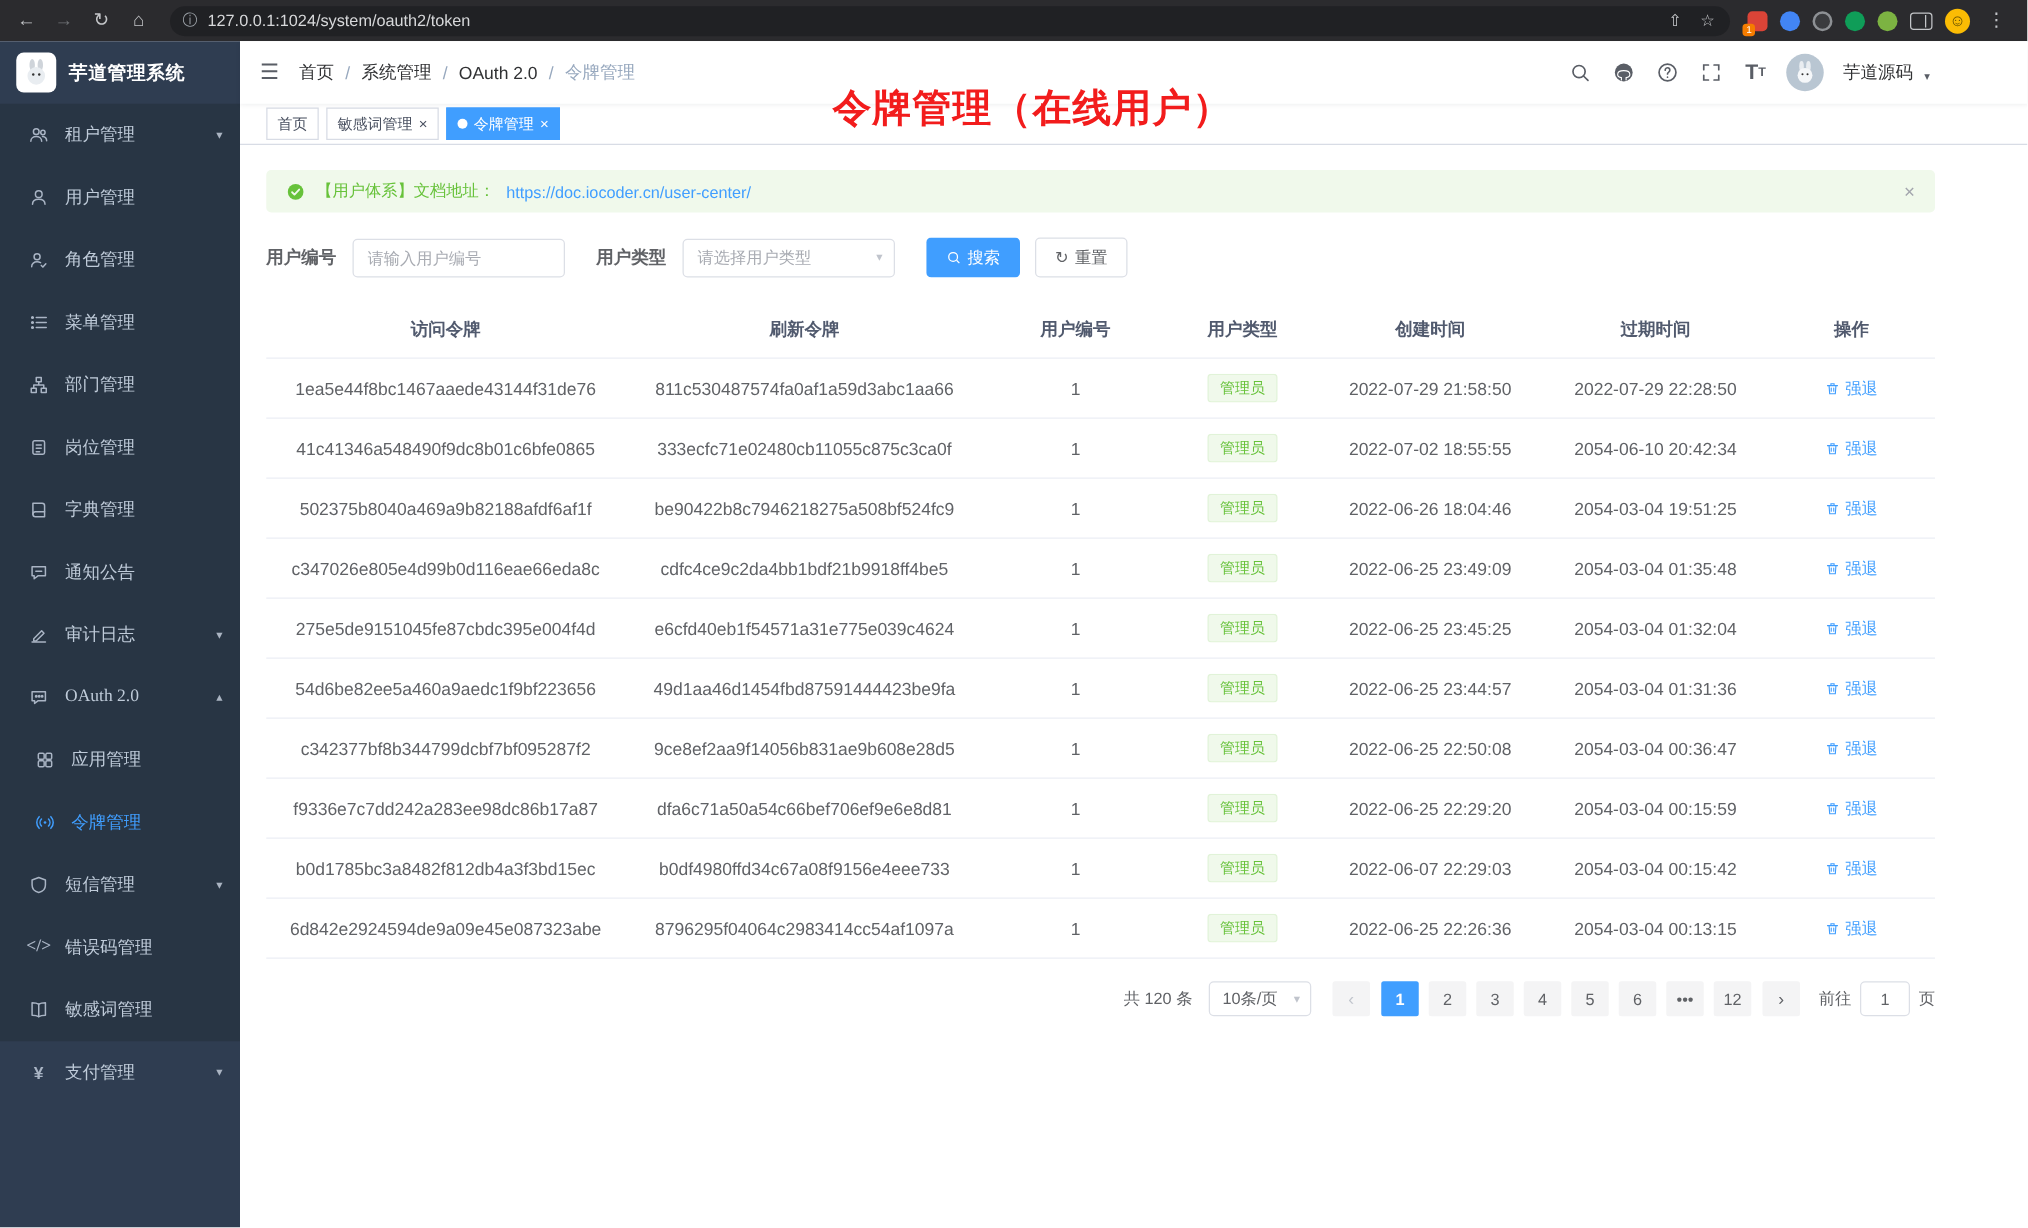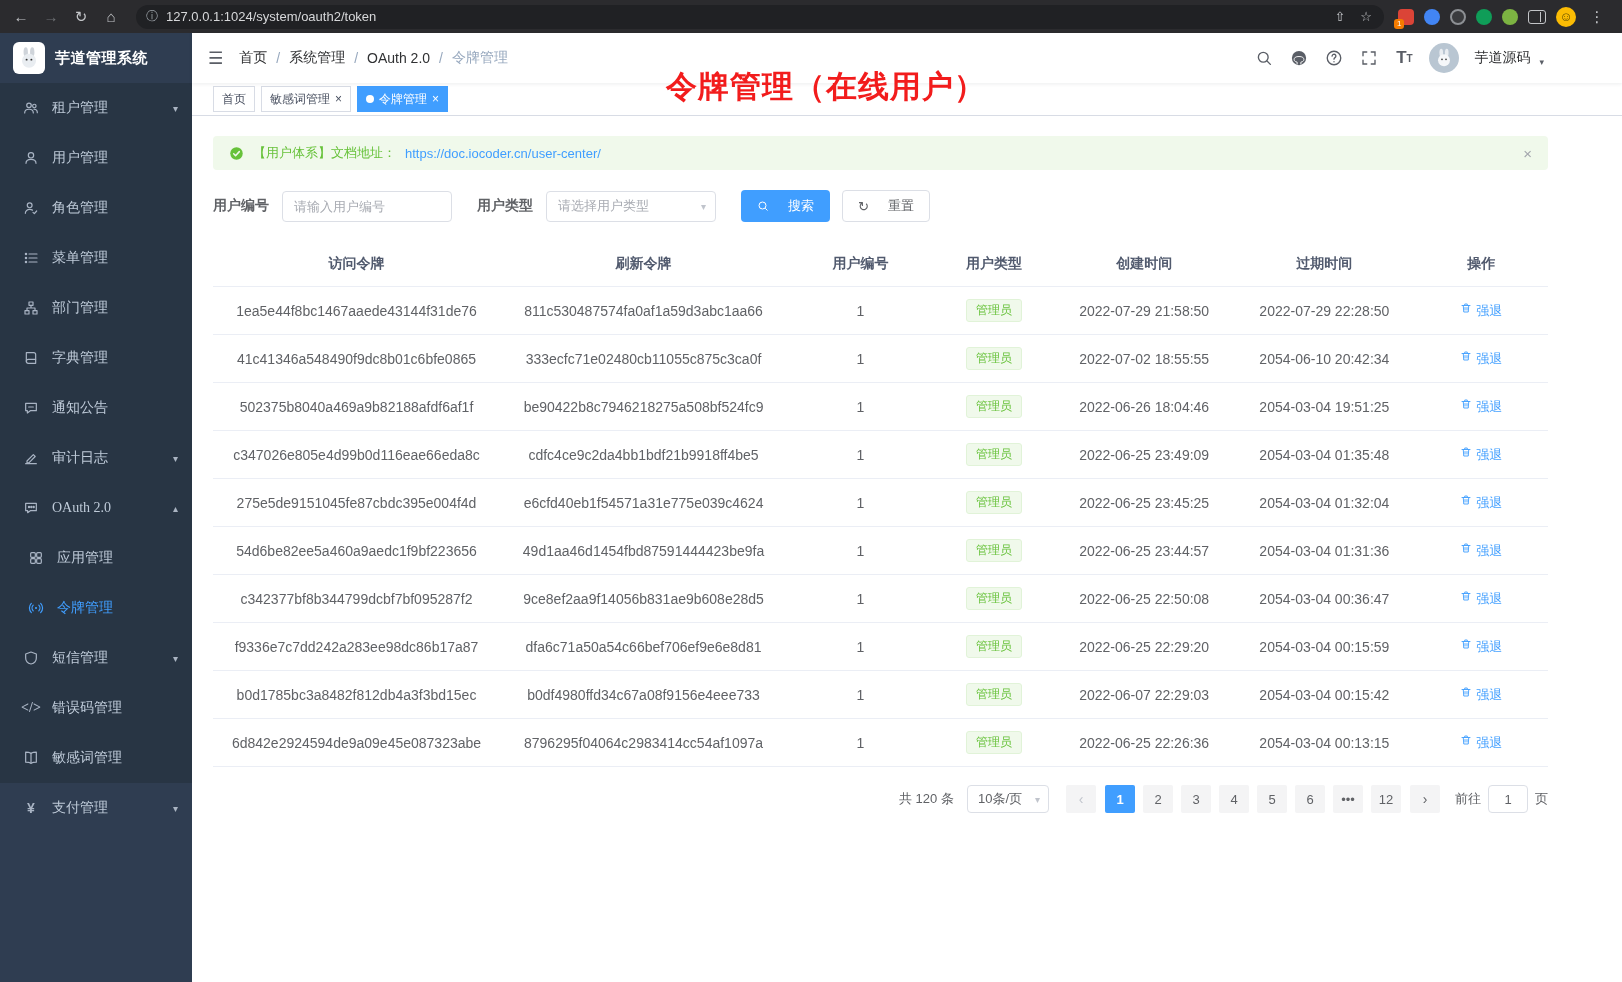"搜索" .btn { gap: 19px -> 5px }
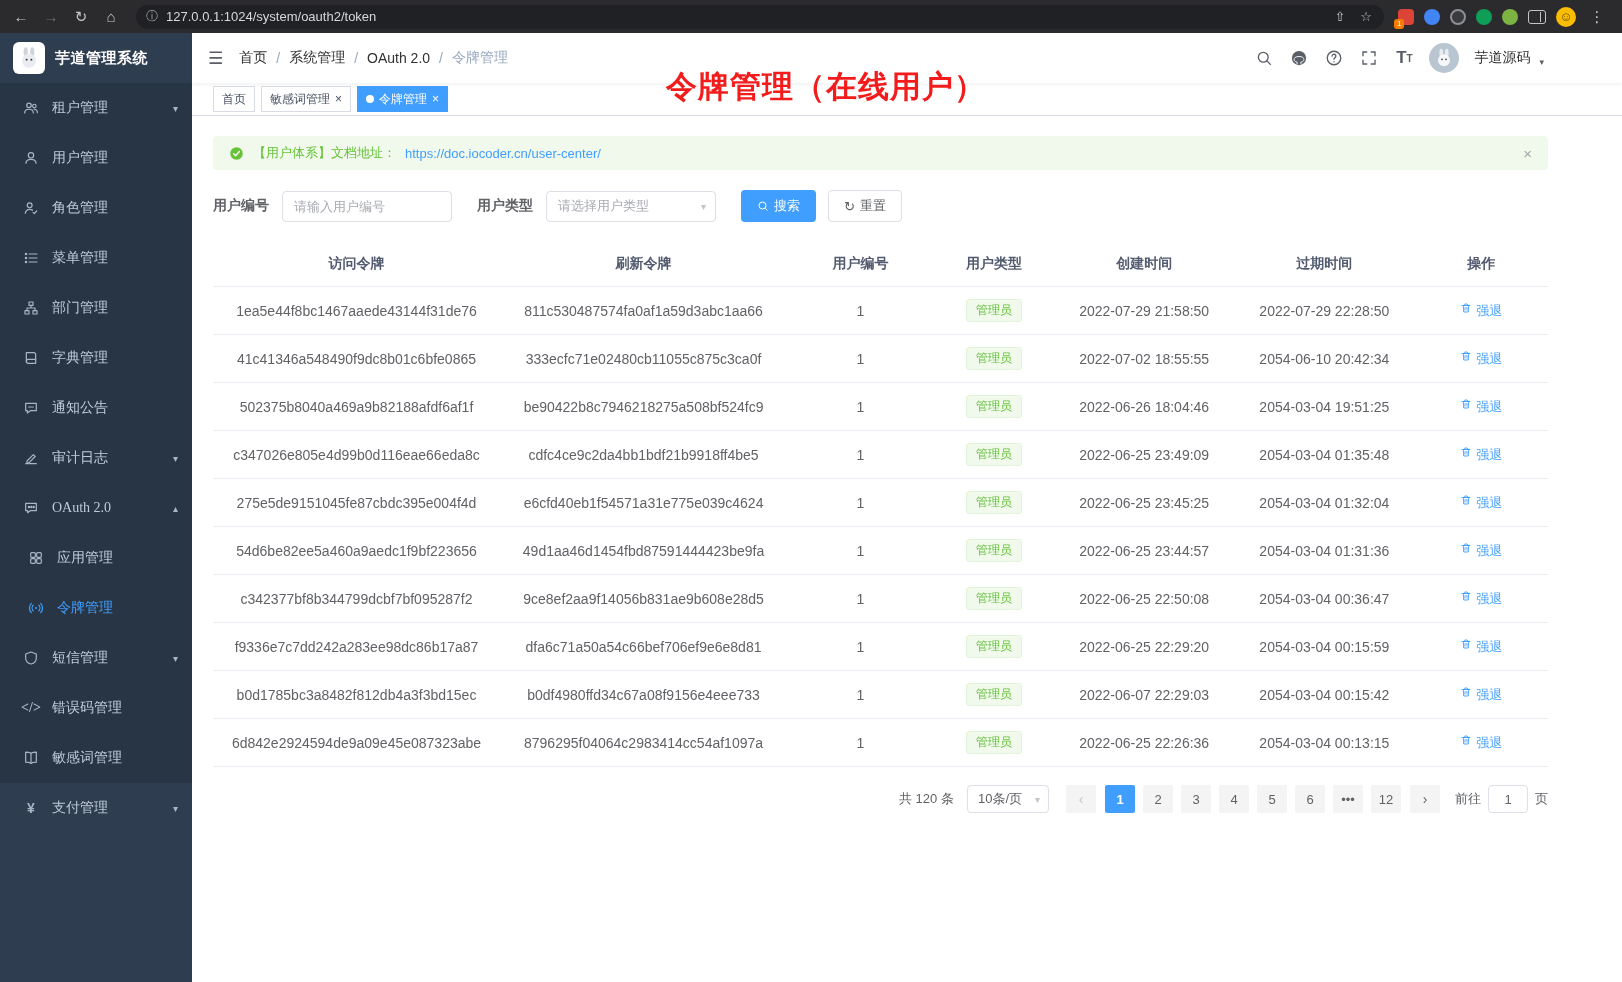"强退" .act-link { align-items: none -> center }
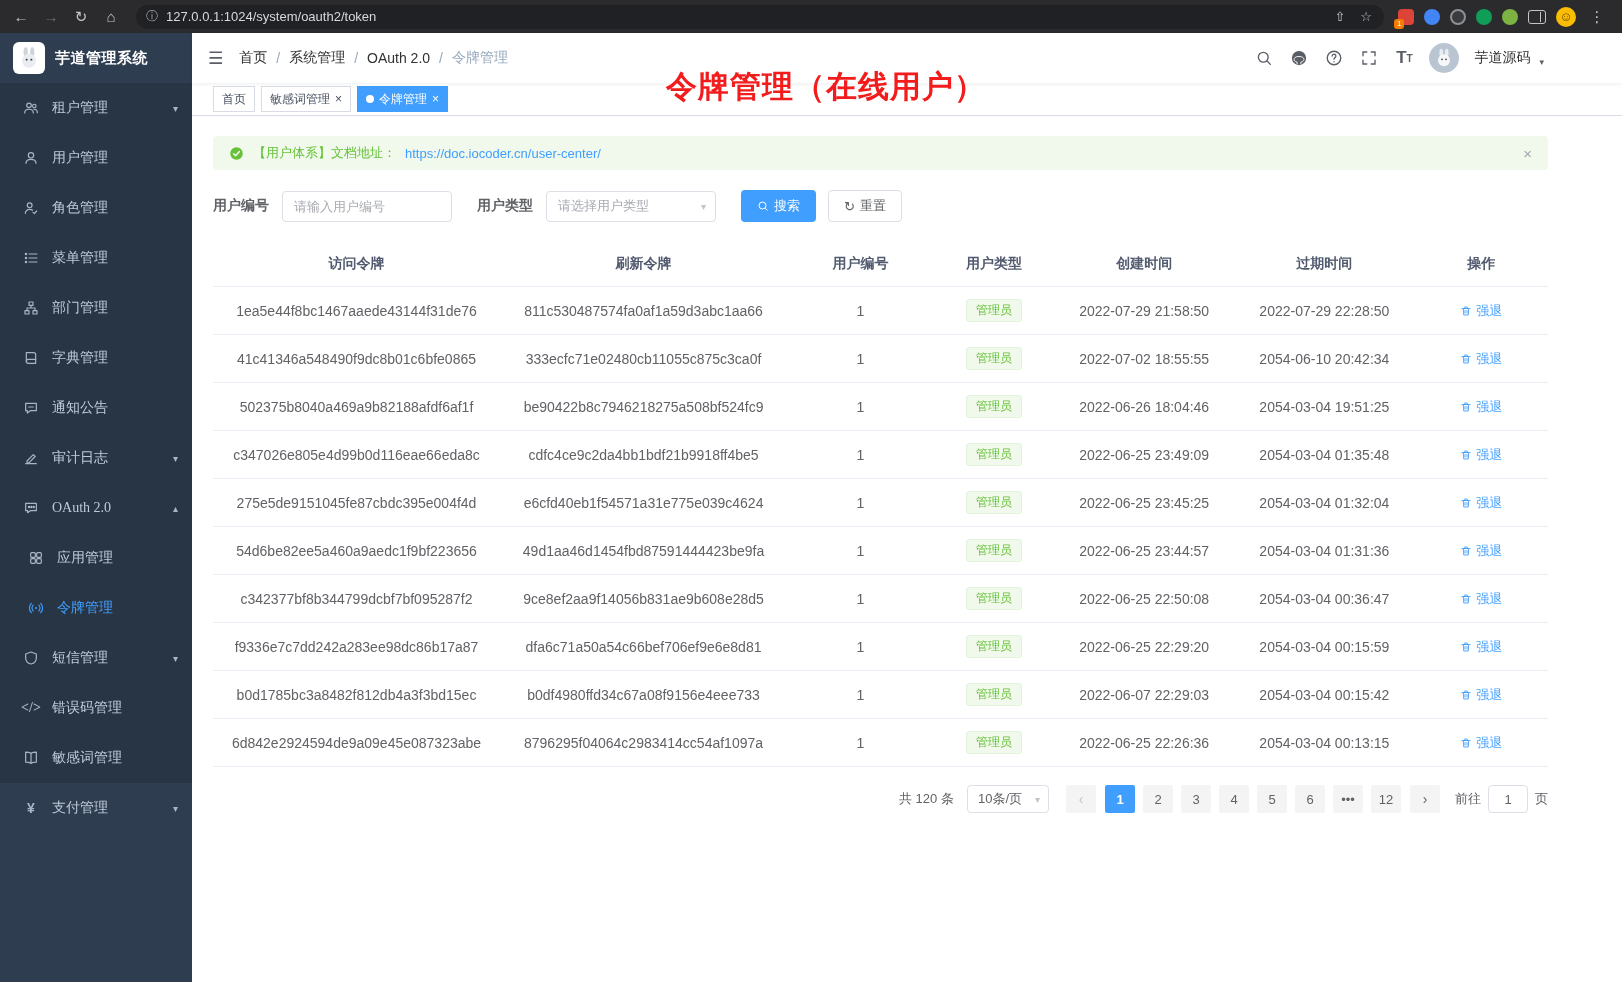"岗位管理" div.menu-item { html: none -> <div> <span> <svg> <rect></rect> <path></path> </svg> </span> <span>岗位管理</span> </div> }
